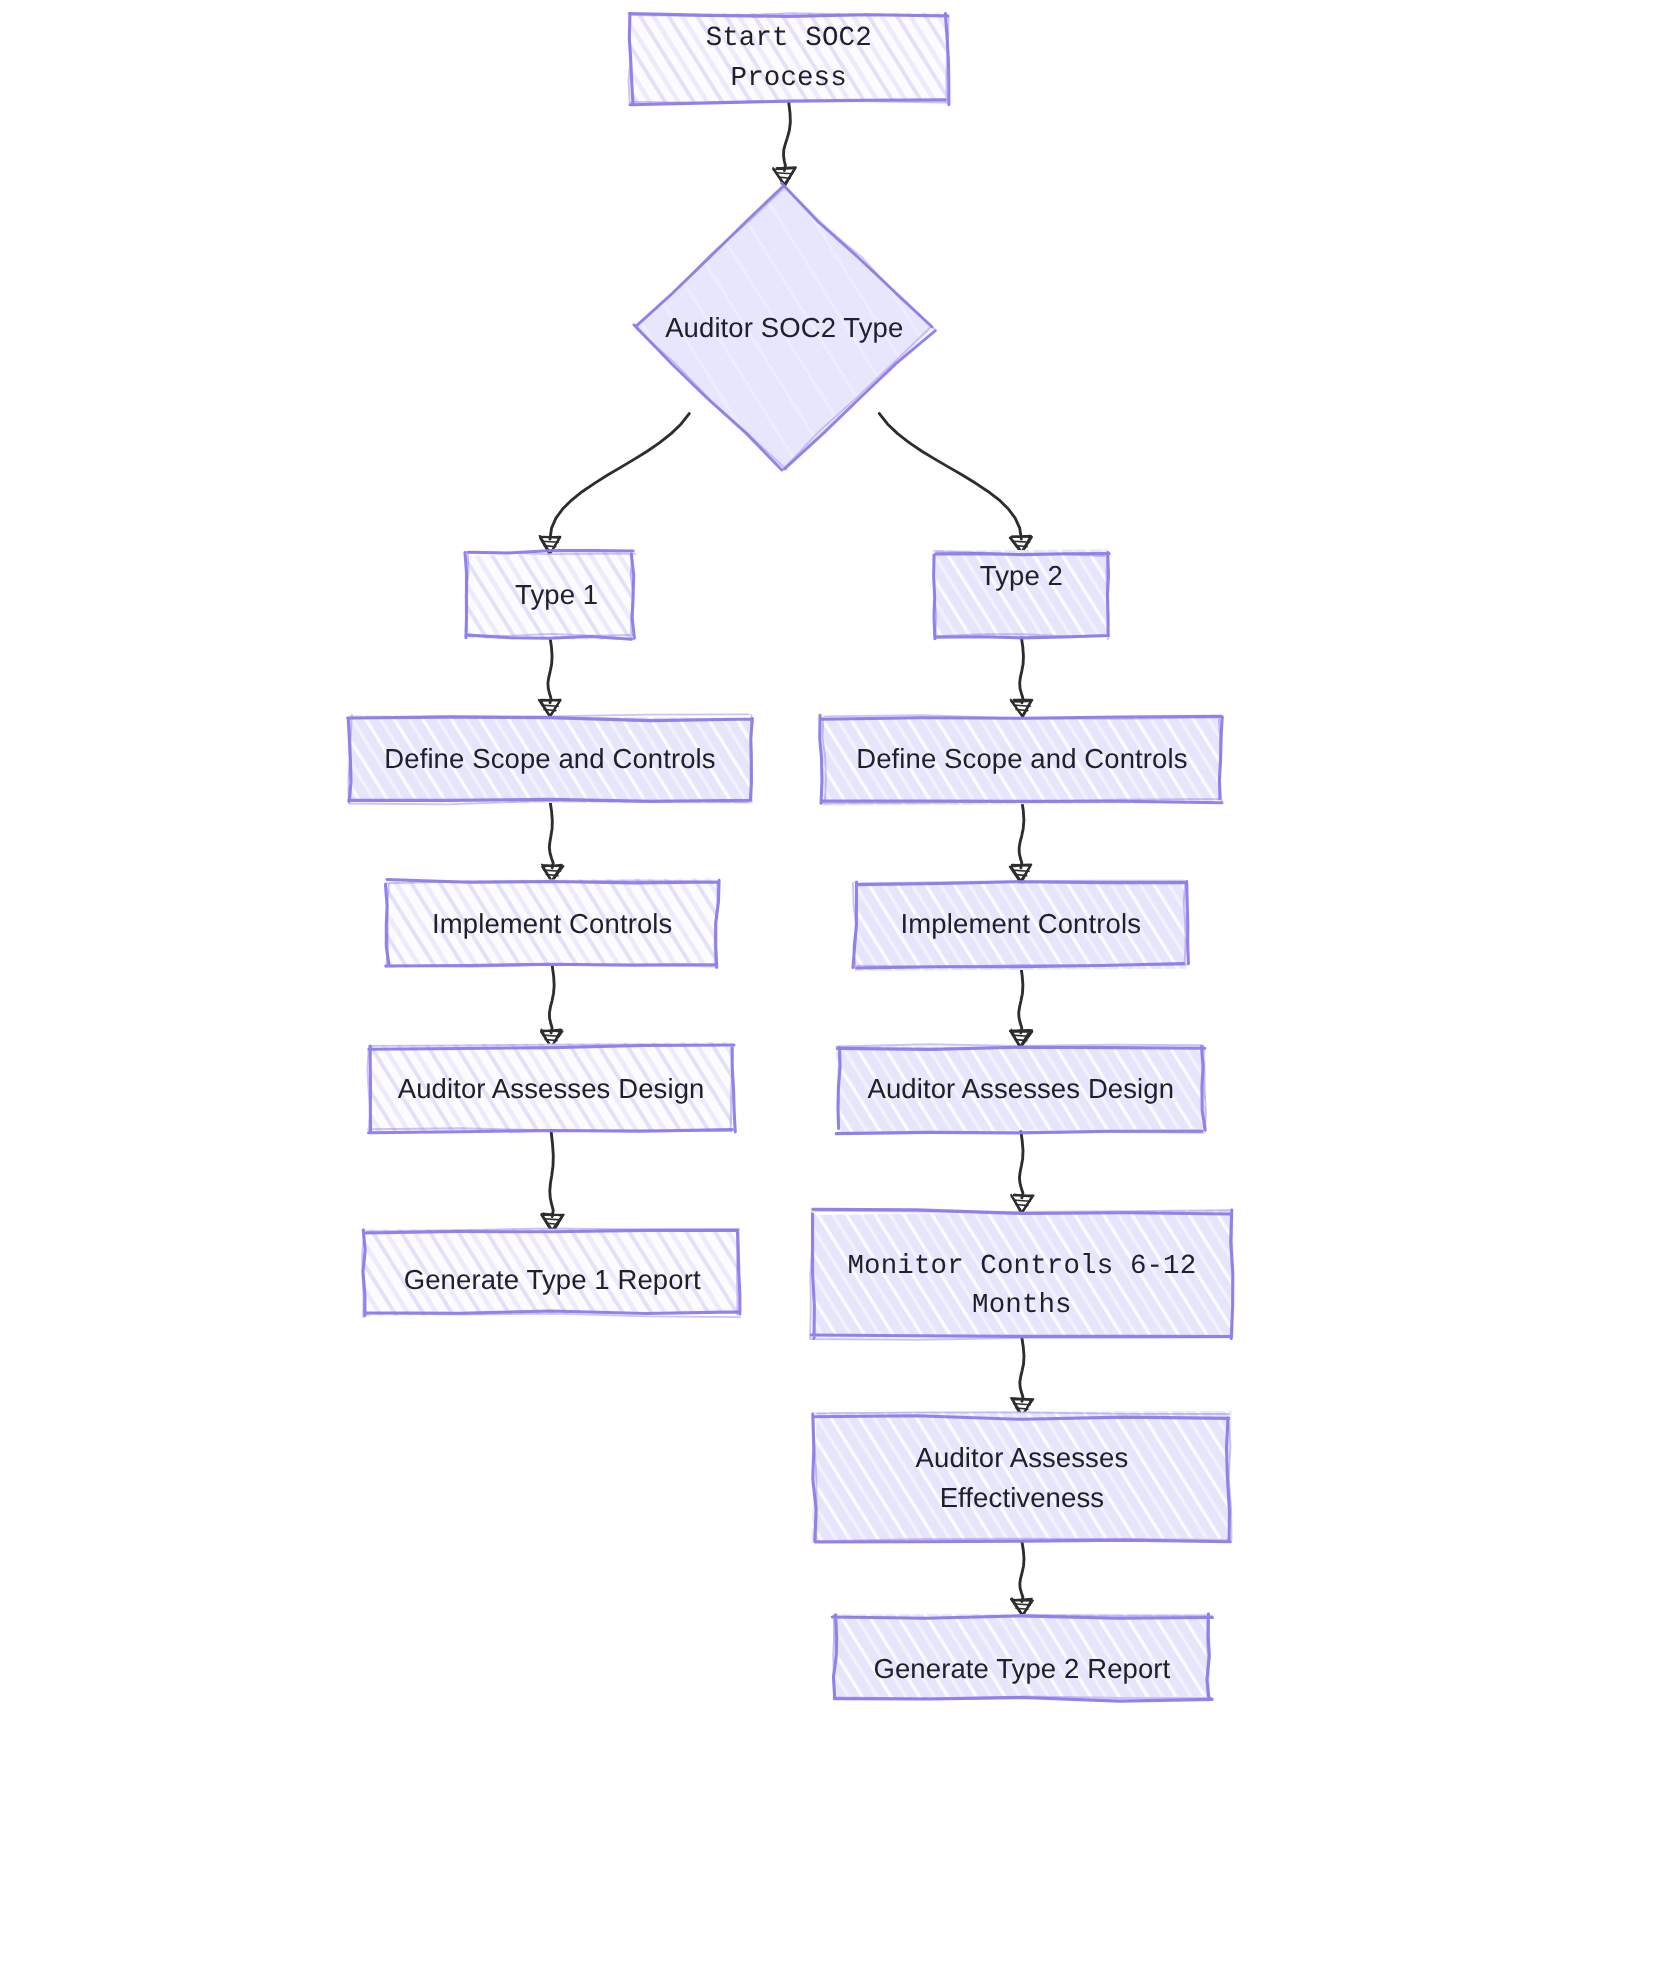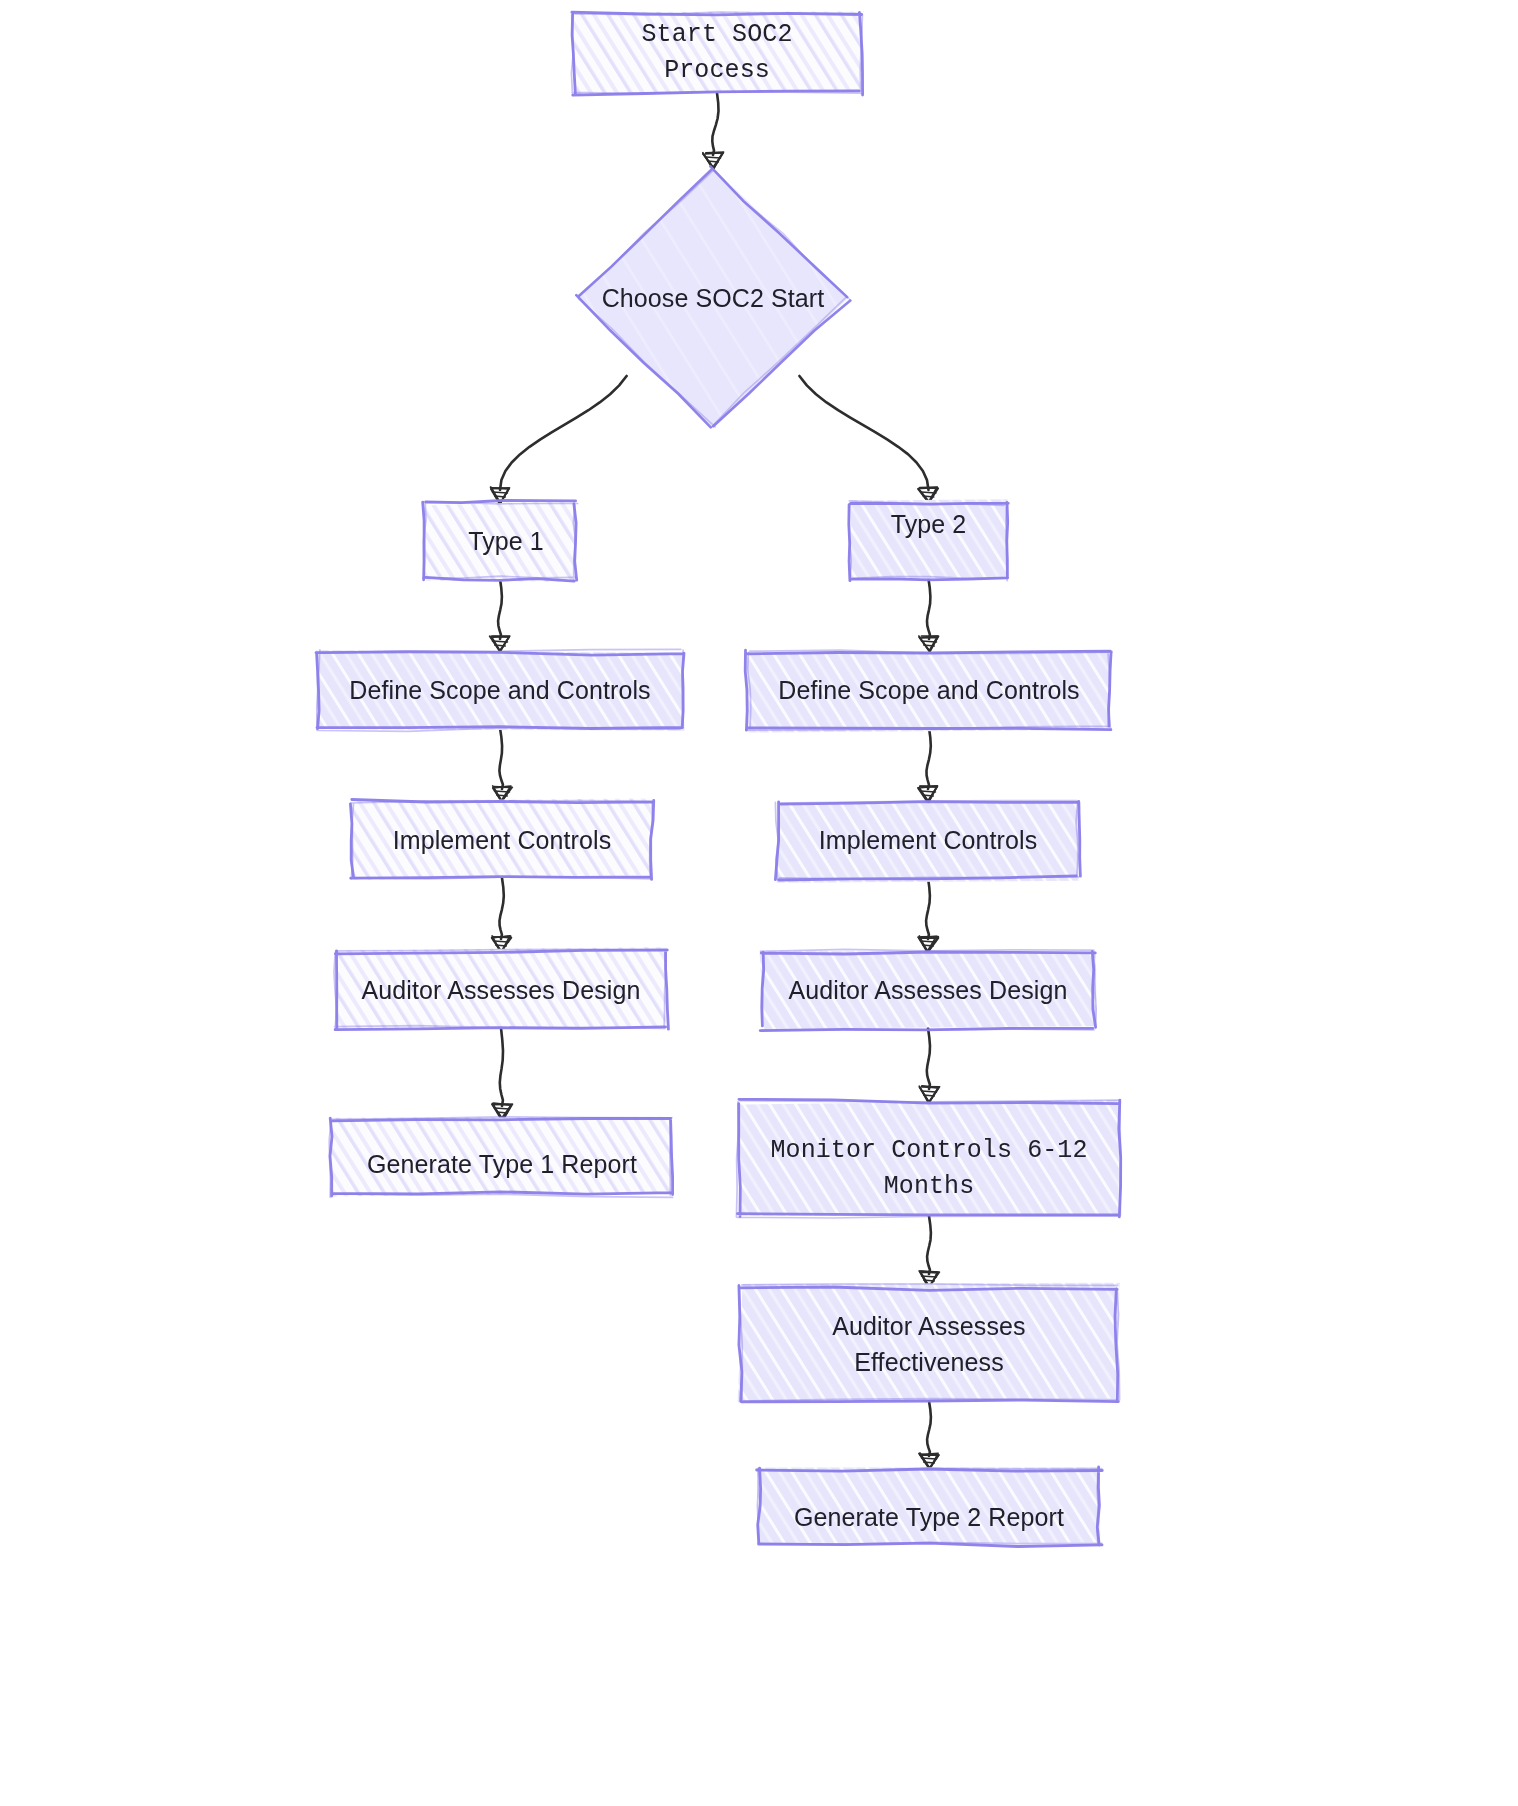"Choose SOC2 Start" span.label { text: Choose SOC2 Start -> Auditor SOC2 Type }
